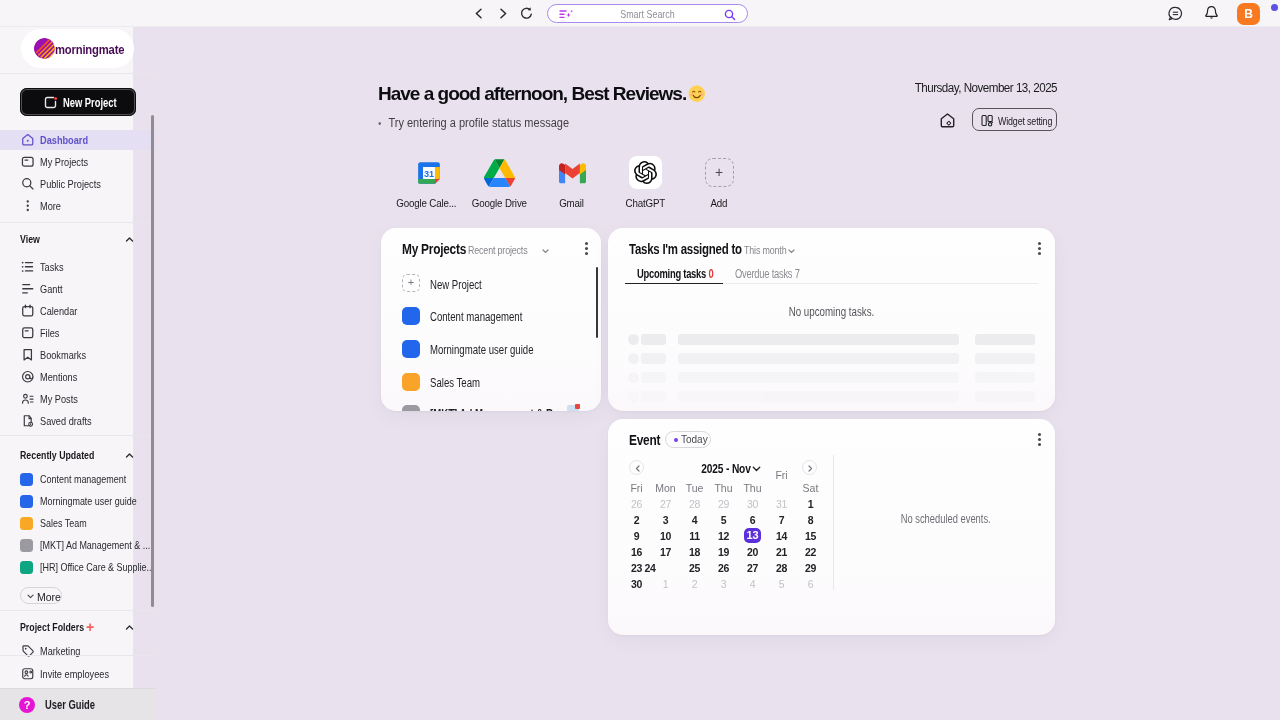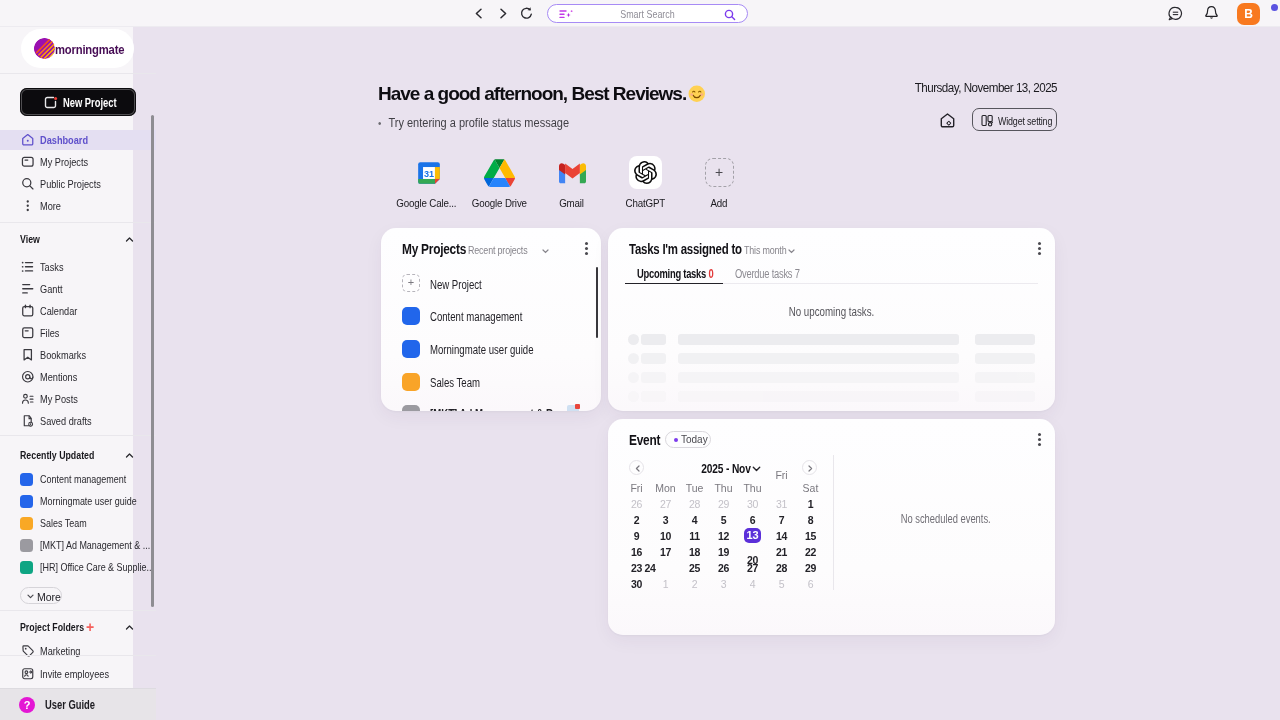"20" div.daynum { top: 135px -> 127px }
